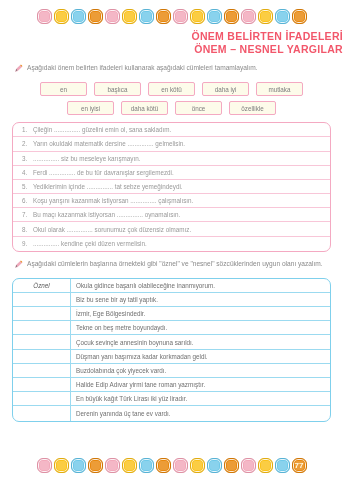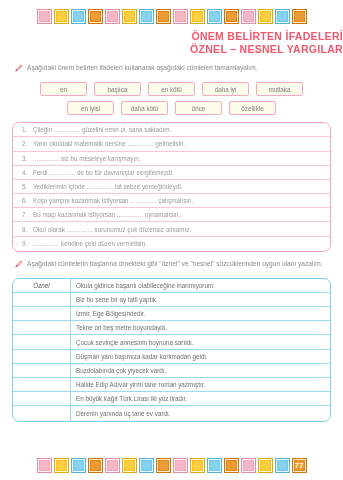"ÖZNEL – NESNEL YARGILAR" div.title-line { text: ÖZNEL -> ÖNEM }
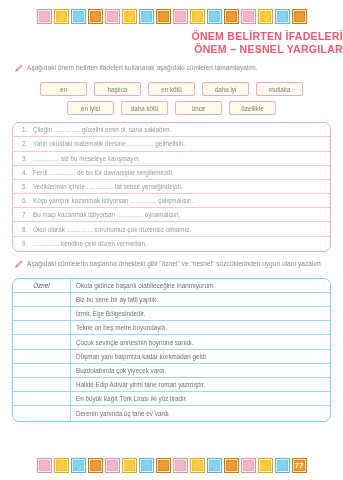"77" .sq { border-radius: 0 -> 6px }
